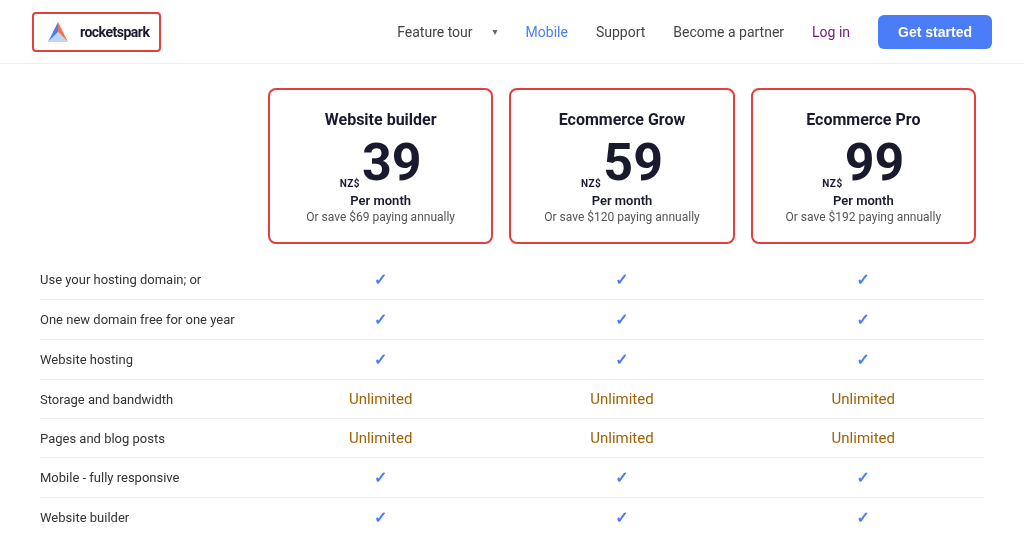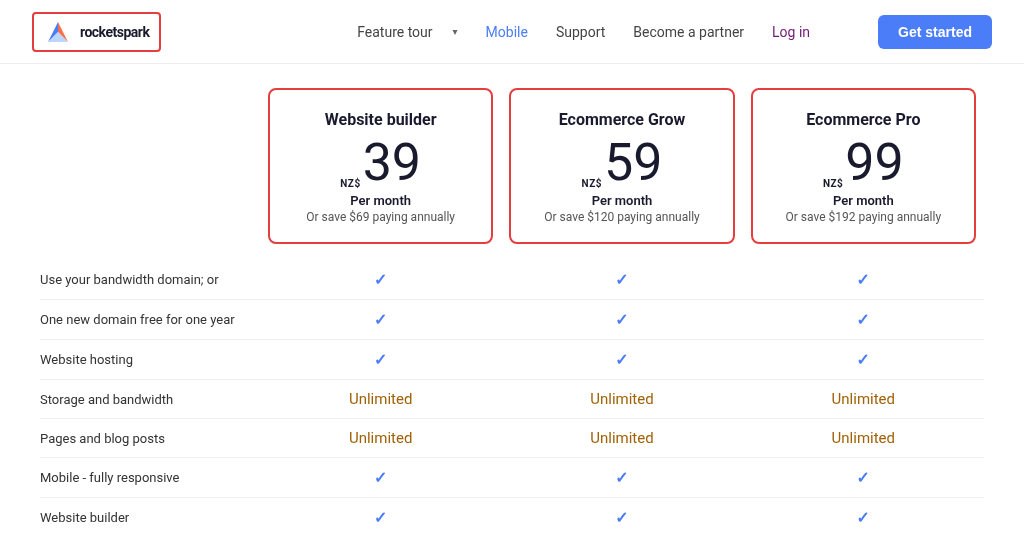"Get started" .btn-get-started { margin-left: 40px -> none }
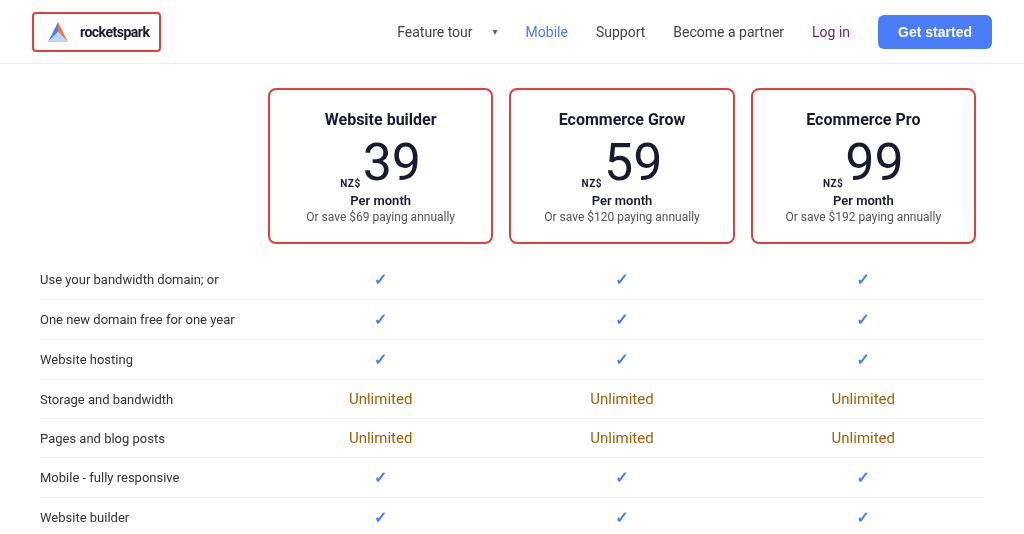"39" .price-amount { font-weight: 400 -> 700 }
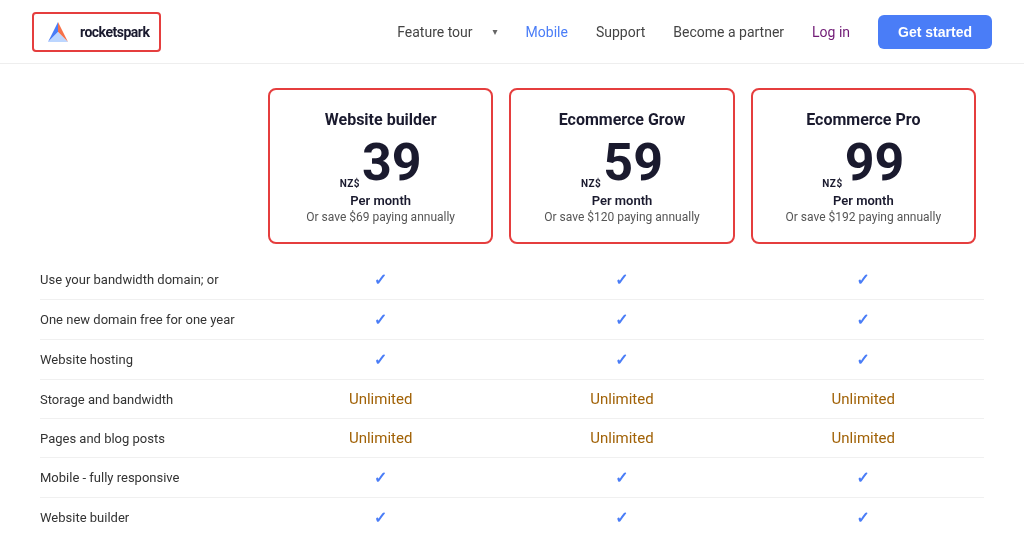"Use your bandwidth domain; or" div.feature-name { text: bandwidth -> hosting }
